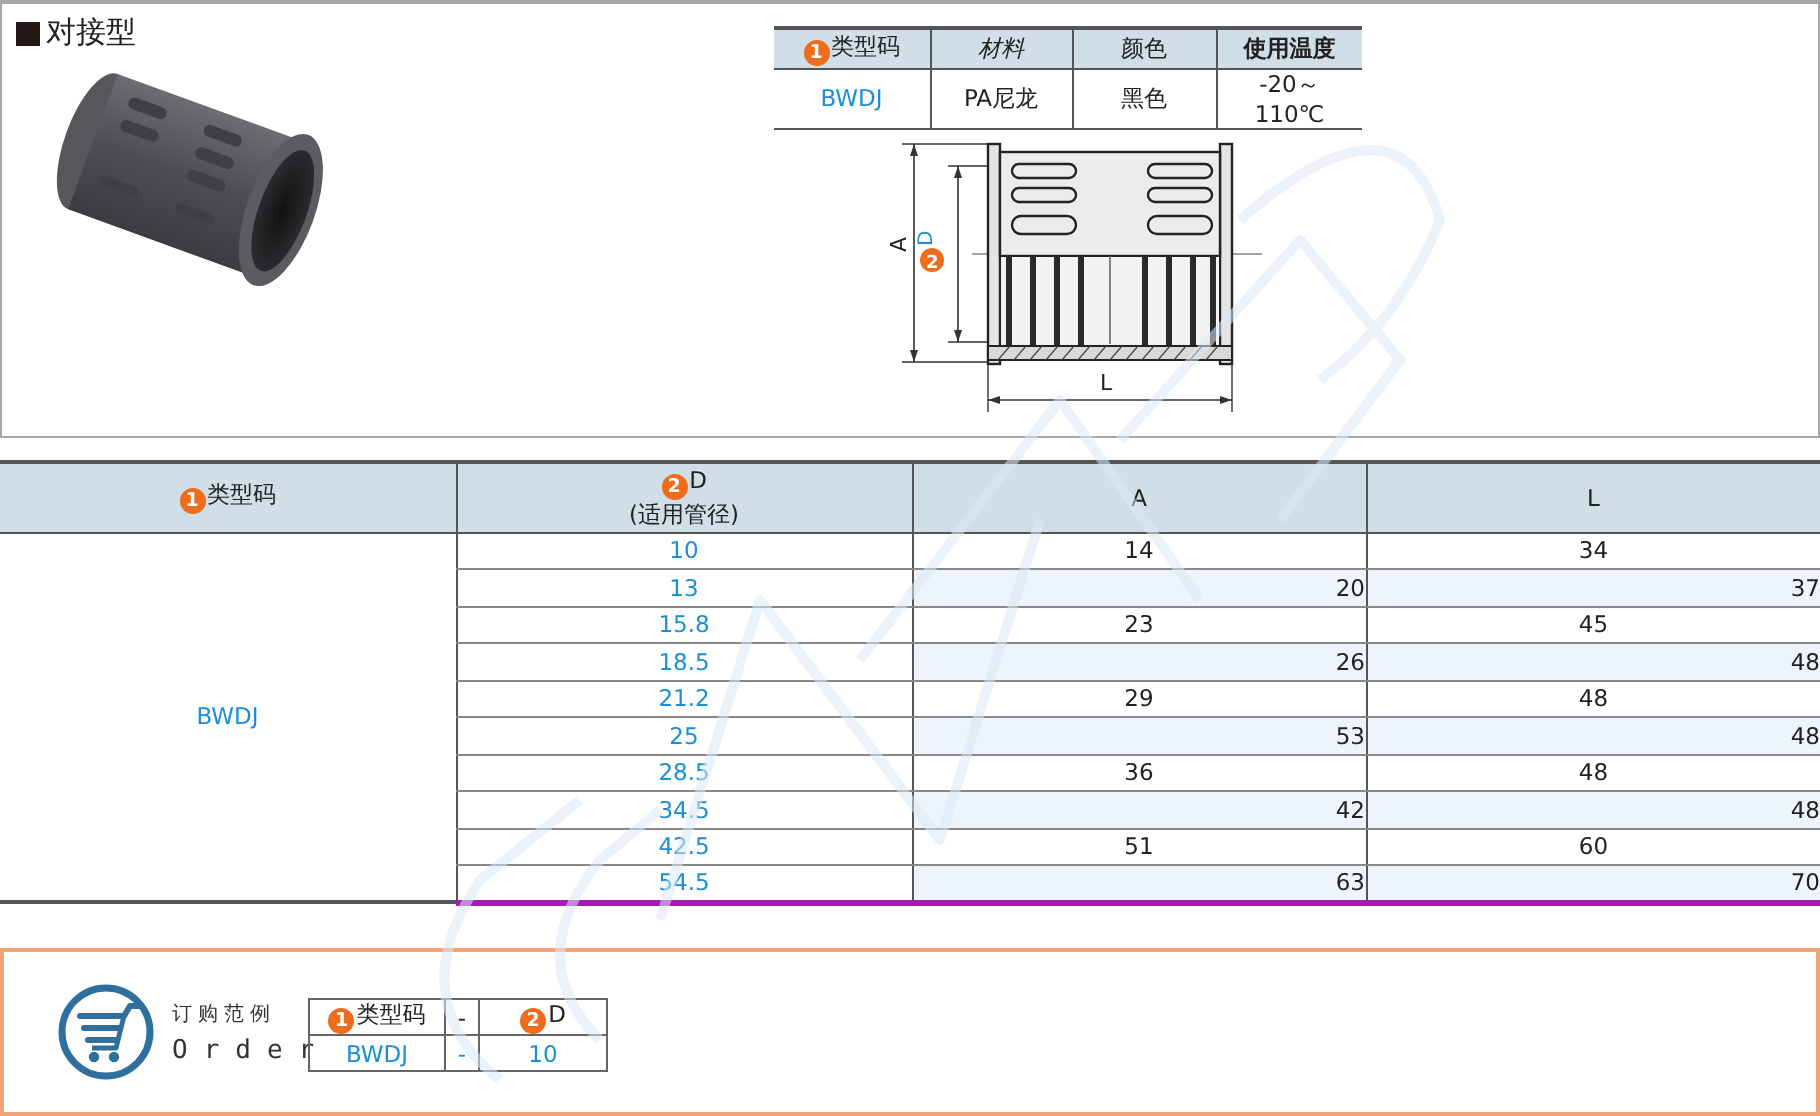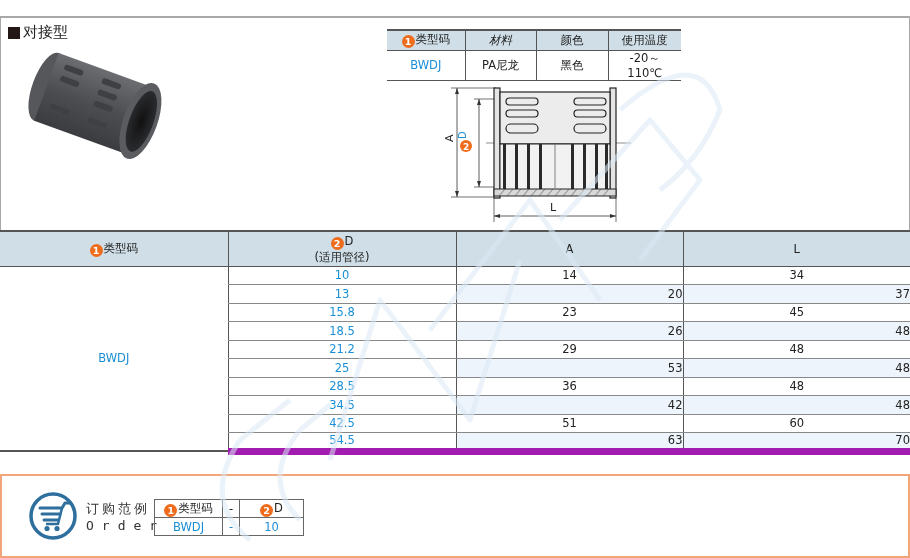"对接型" .top-box { margin-top: 16px -> none }
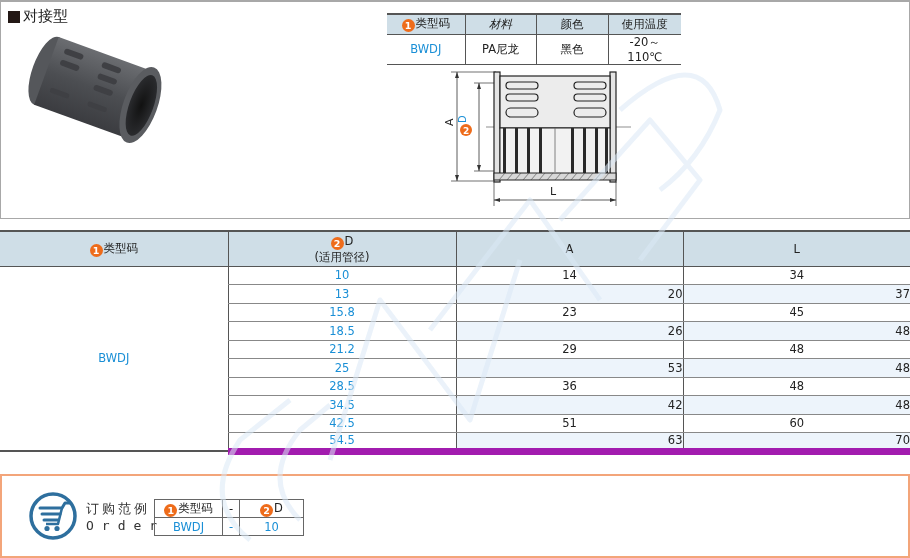"使用温度" .spec-table .c4 { font-weight: none -> bold }
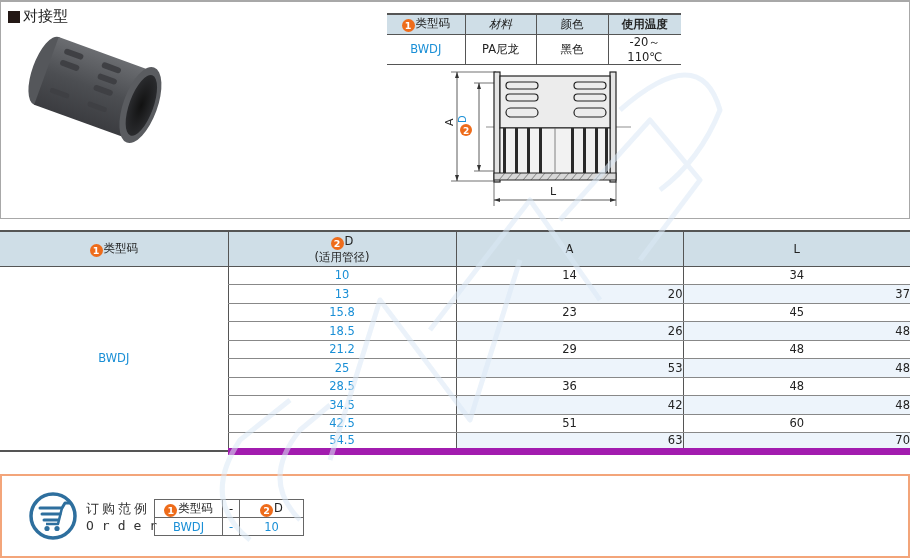"54.5" .main-table tr:last-child td { border-bottom: 7px solid #a21caf -> 3px solid #a21caf }
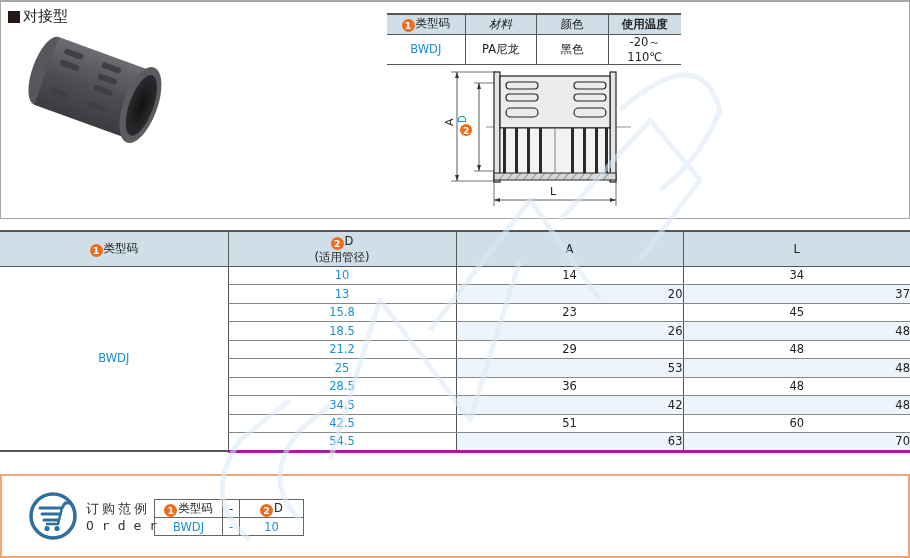"订购范例" .order-label { font-size: 13px -> 10px }
